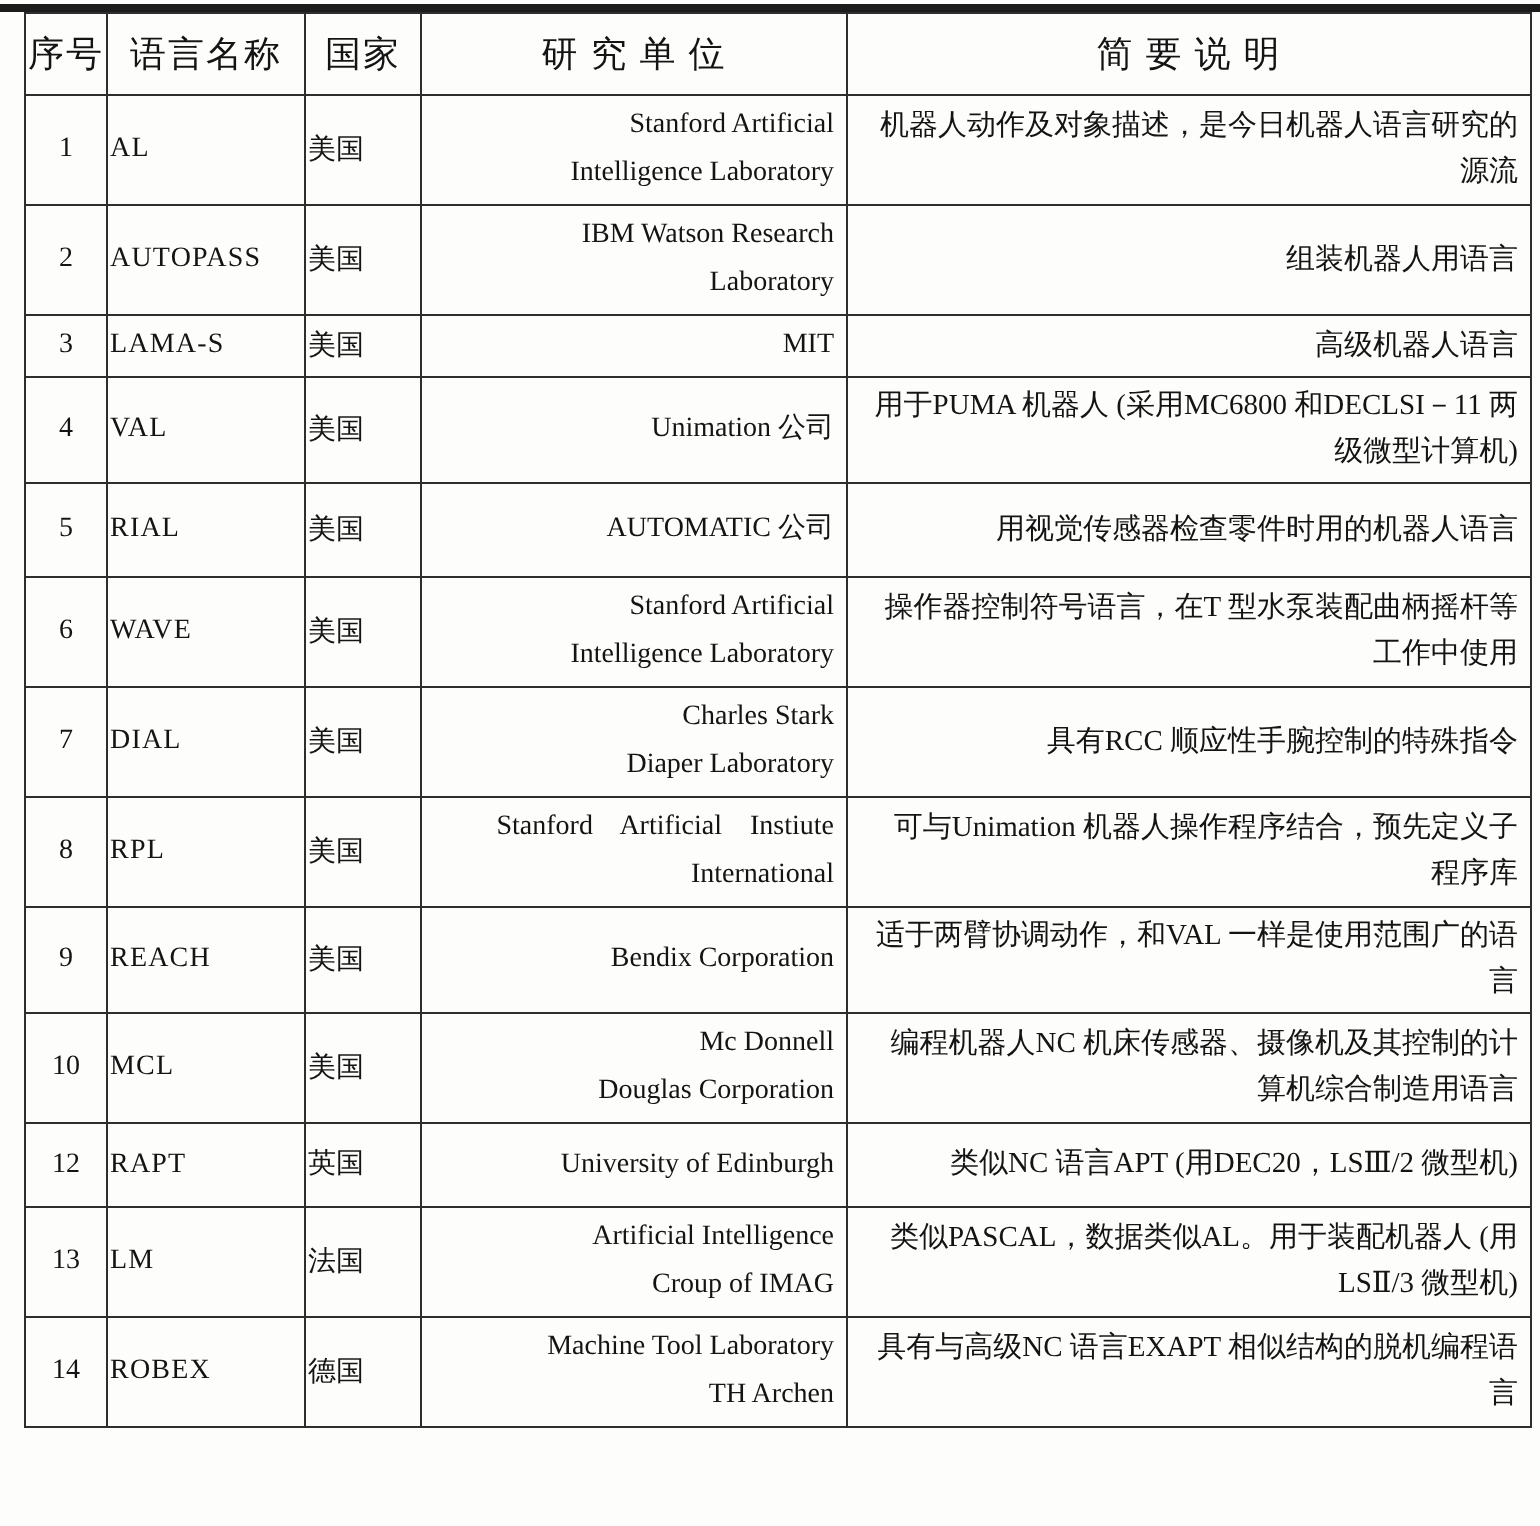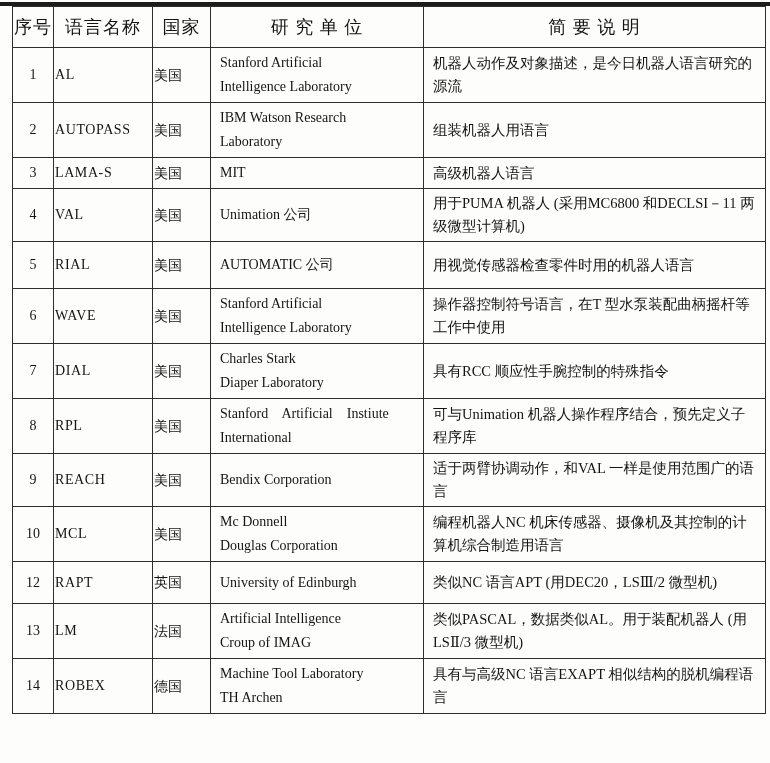"Stanford Artificial" td.inst { text-align: left -> right }
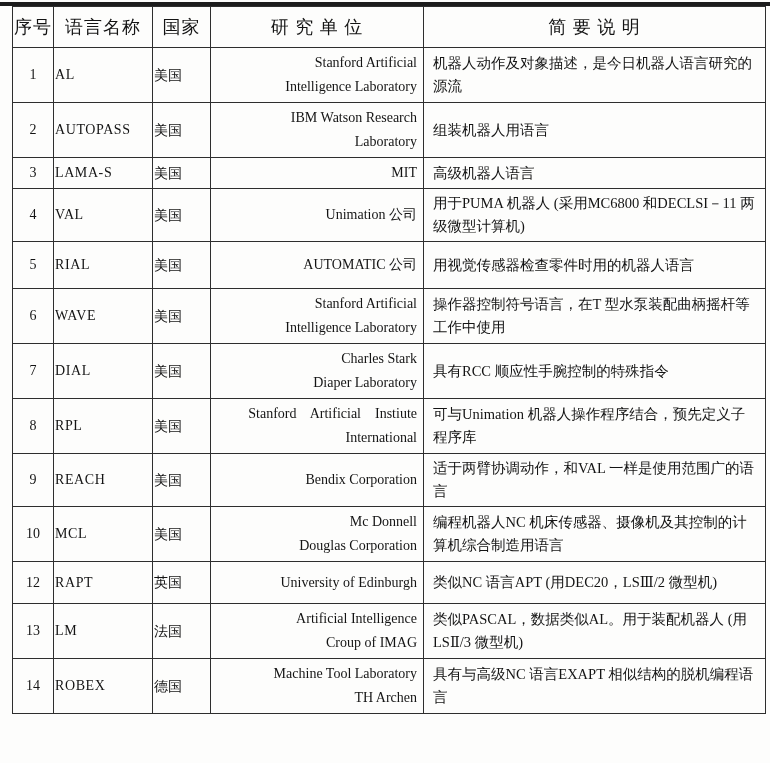"机器人动作及对象描述，是今日机器人语言研究的源流" td.desc { text-align: left -> right }
